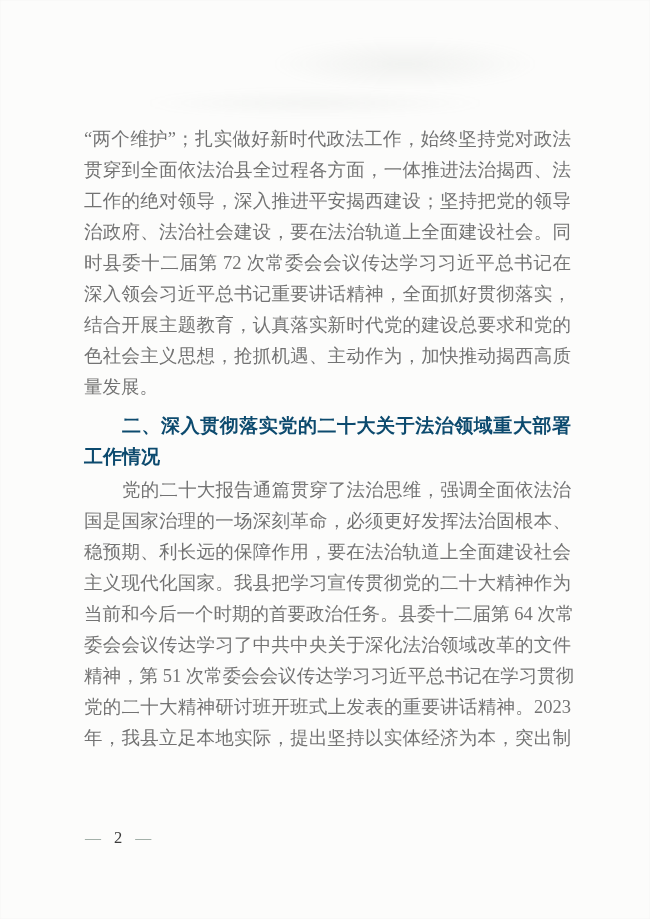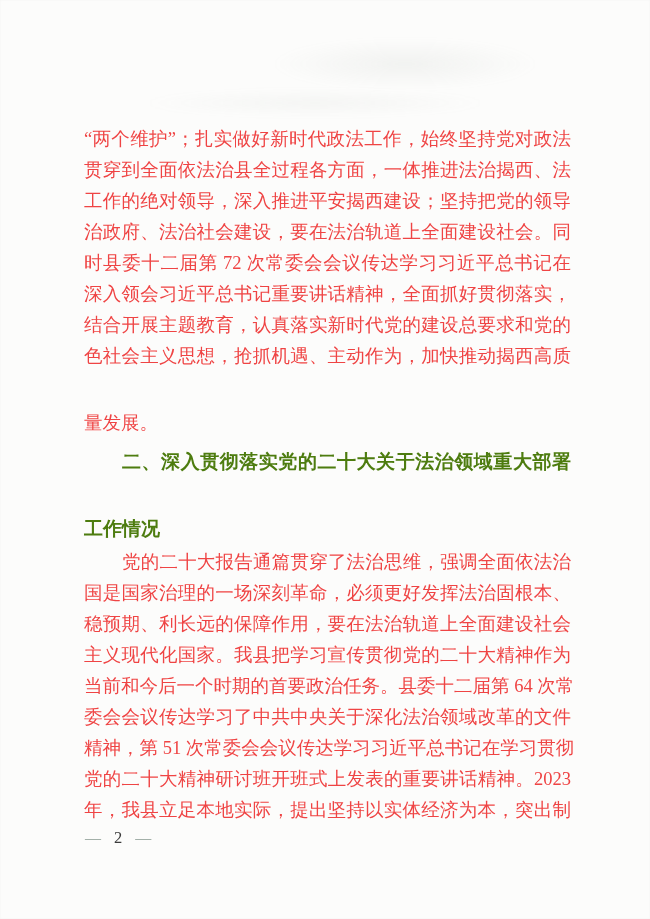"“两个维护”；扎实做好新时代政法工作，始终坚持党对政法" .tline { color: #ef4444 -> #737373 }
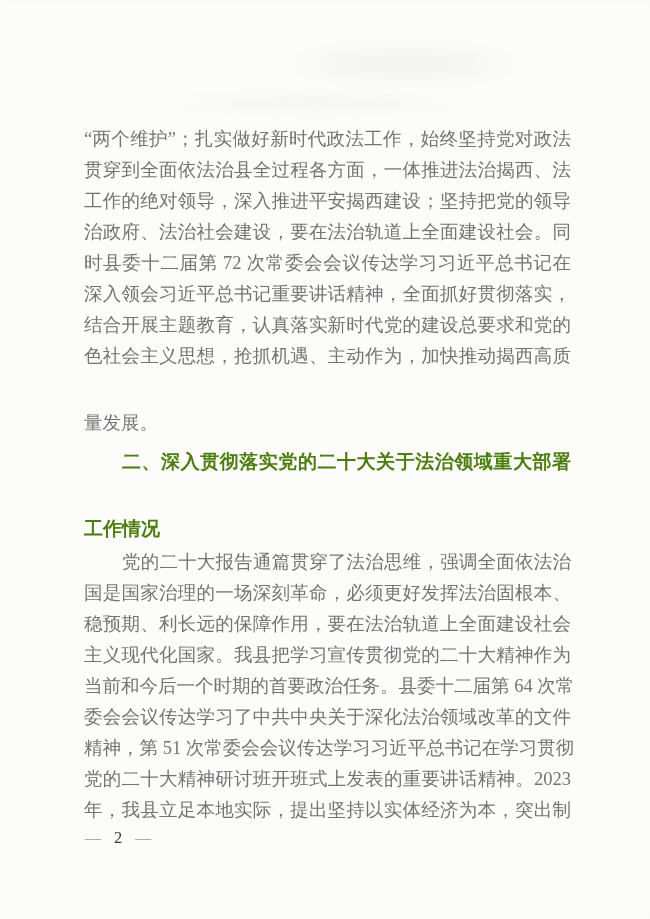"量发展。" .endnj .tline:last-child { margin-top: 36px -> none }
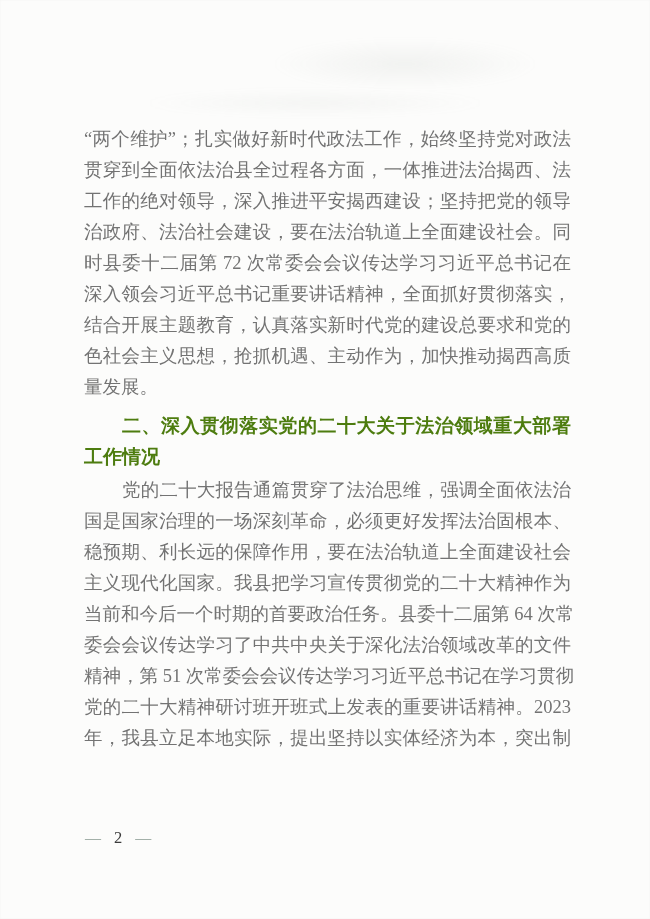"二、深入贯彻落实党的二十大关于法治领域重大部署" .heading .tline { color: #4d7c0f -> #0c4a6e }
